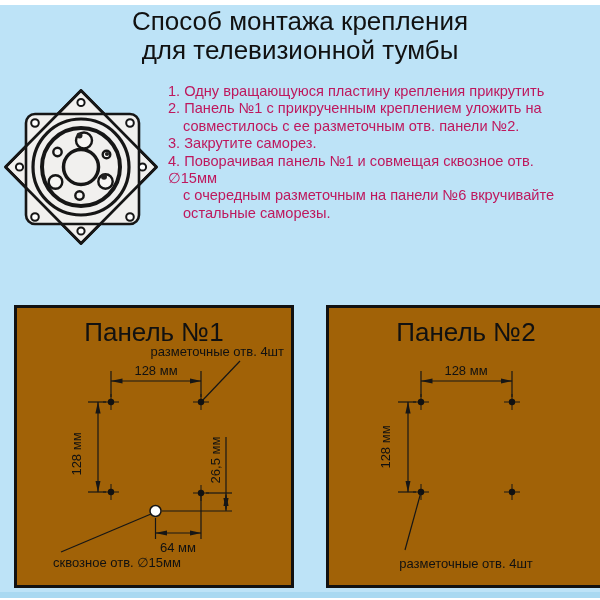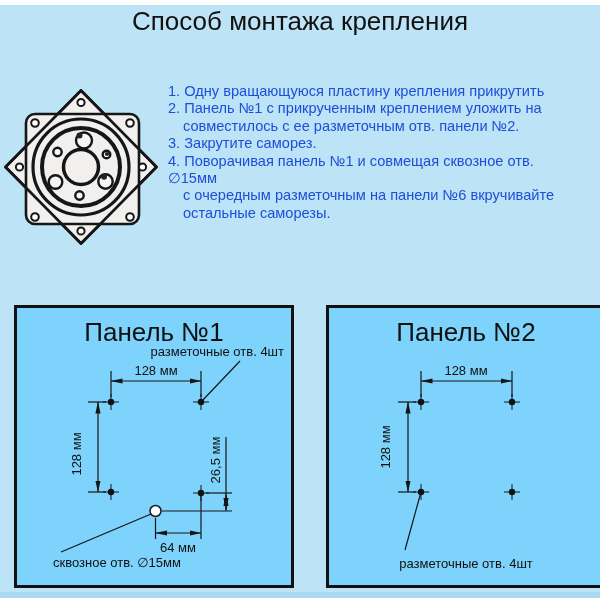"для телевизионной тумбы" div { html: none -> <div>для телевизионной тумбы</div> }
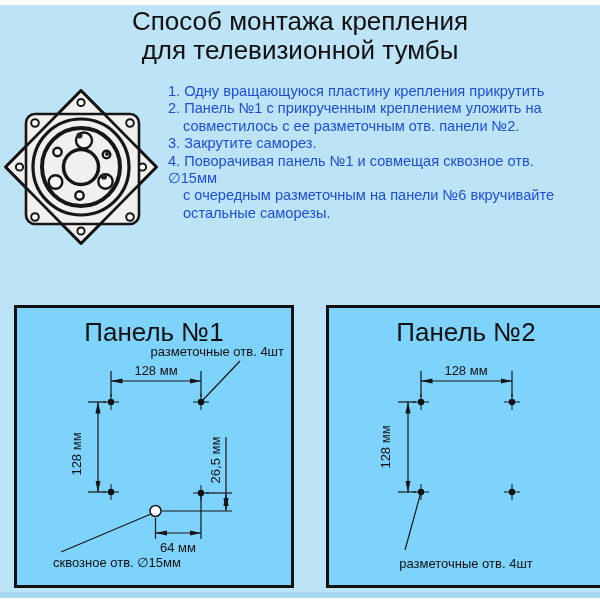"1. Одну вращающуюся пластину крепления" .instructions { color: #1d4ed8 -> #be185d }
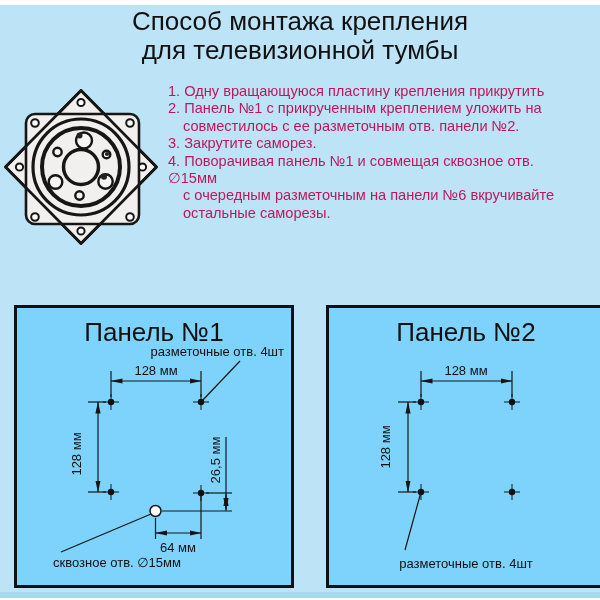"Панель №1" .panel { background: #7dd3fc -> #a16207 }
